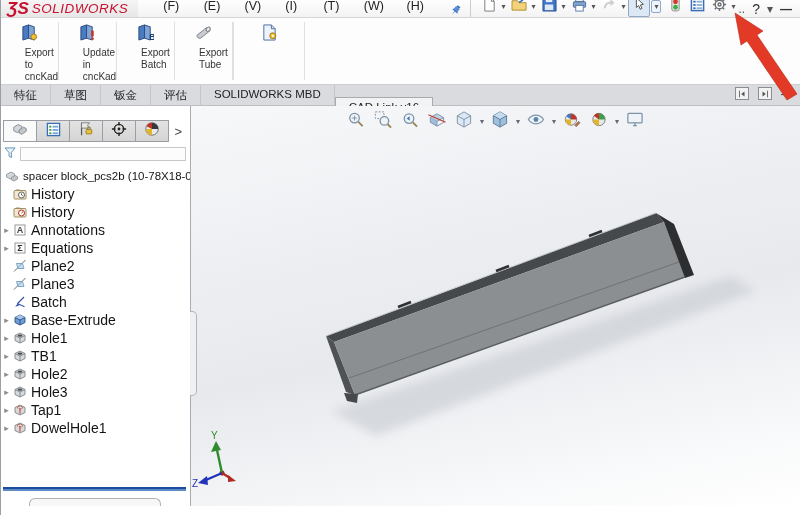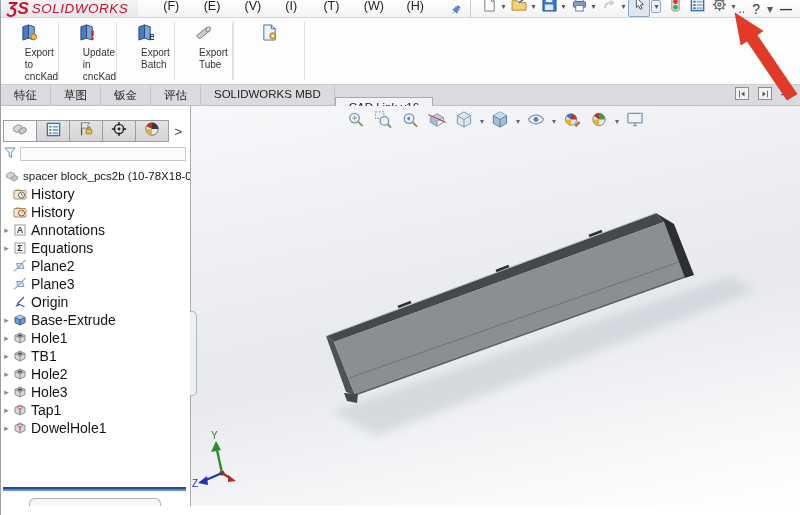"Origin" span.tlabel { text: Origin -> Batch }
